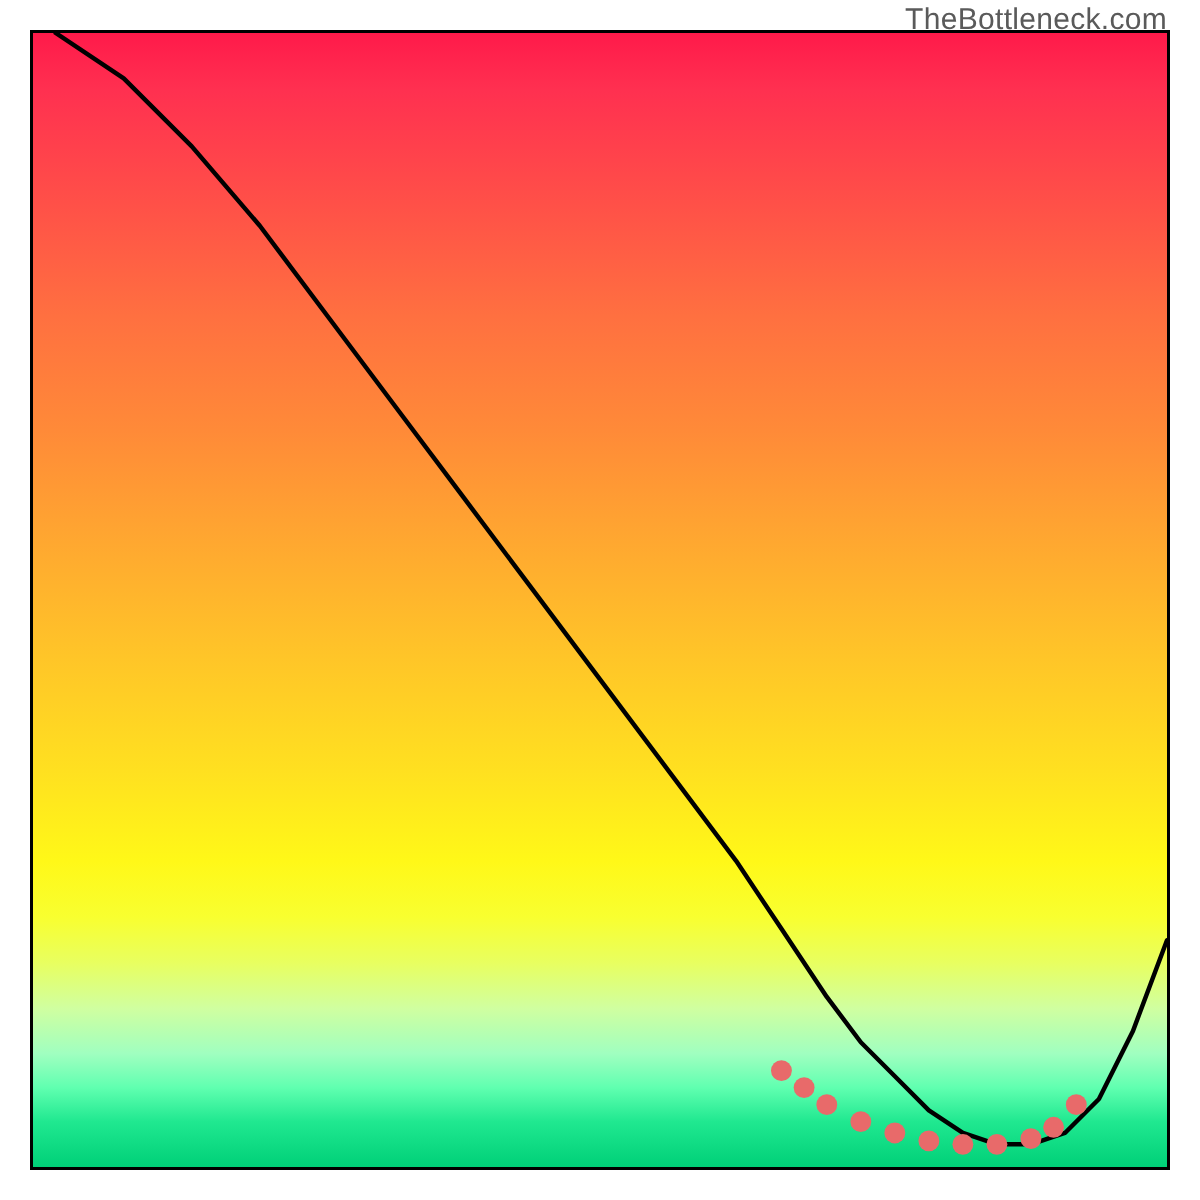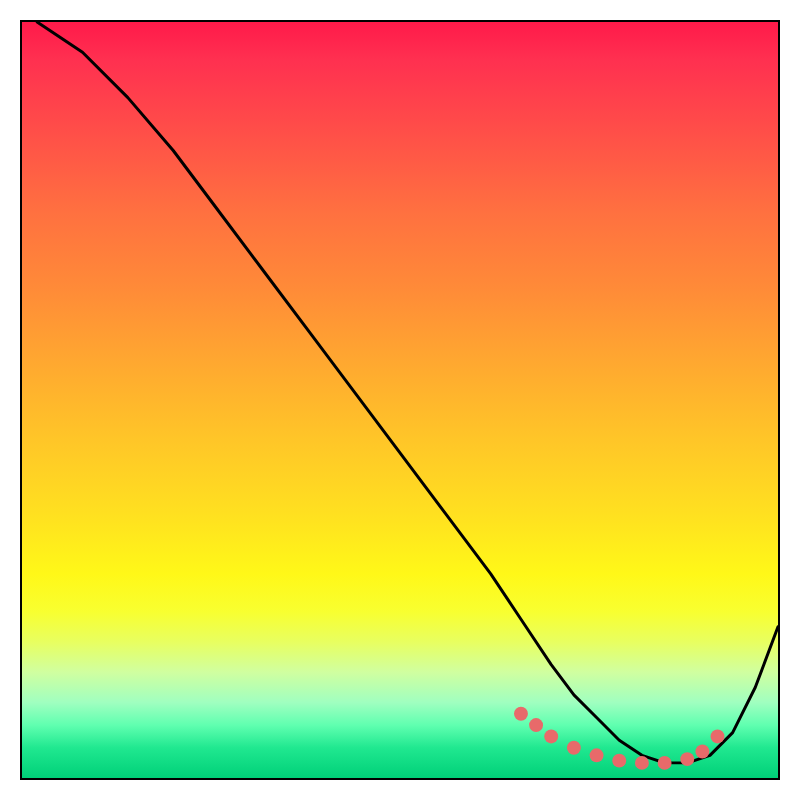"TheBottleneck.com" div.watermark { html: none -> <div>TheBottleneck.com</div> }
